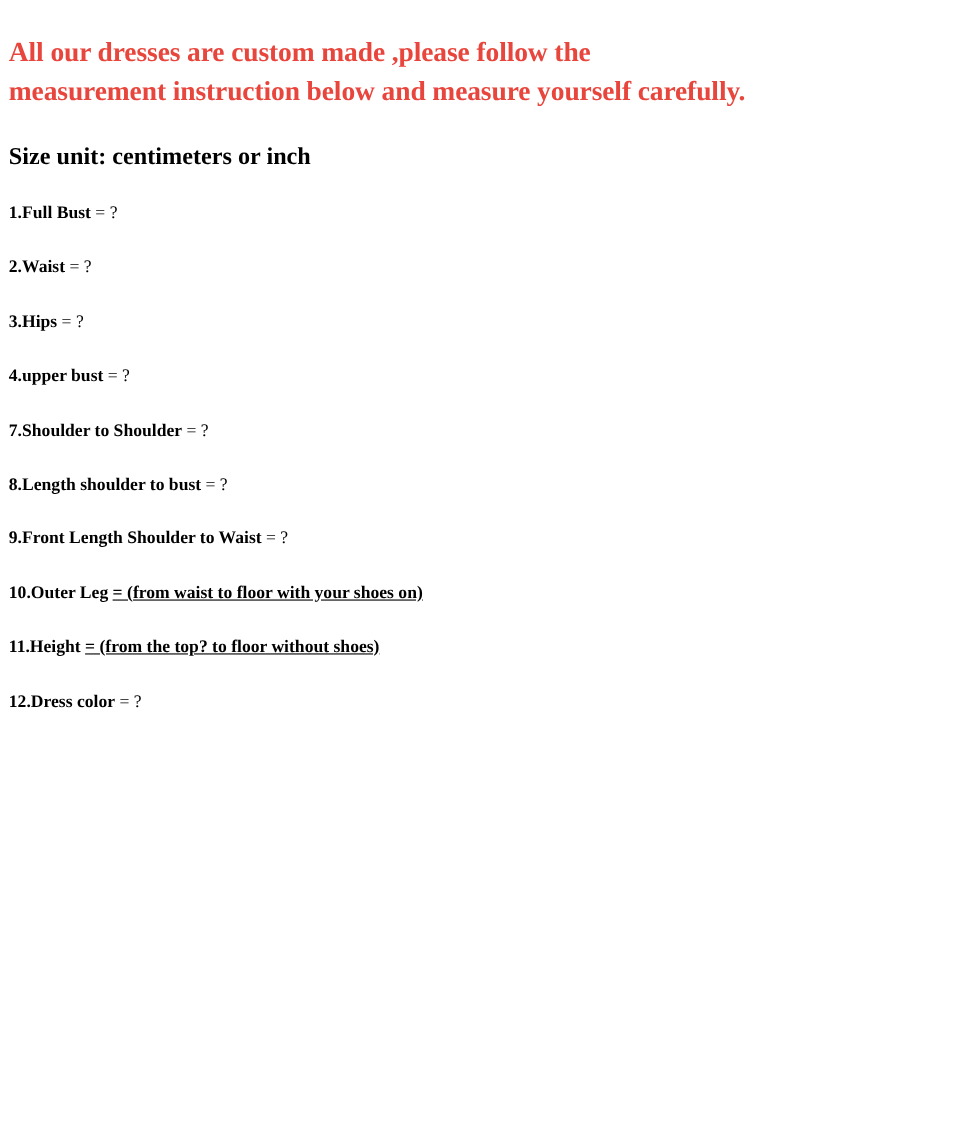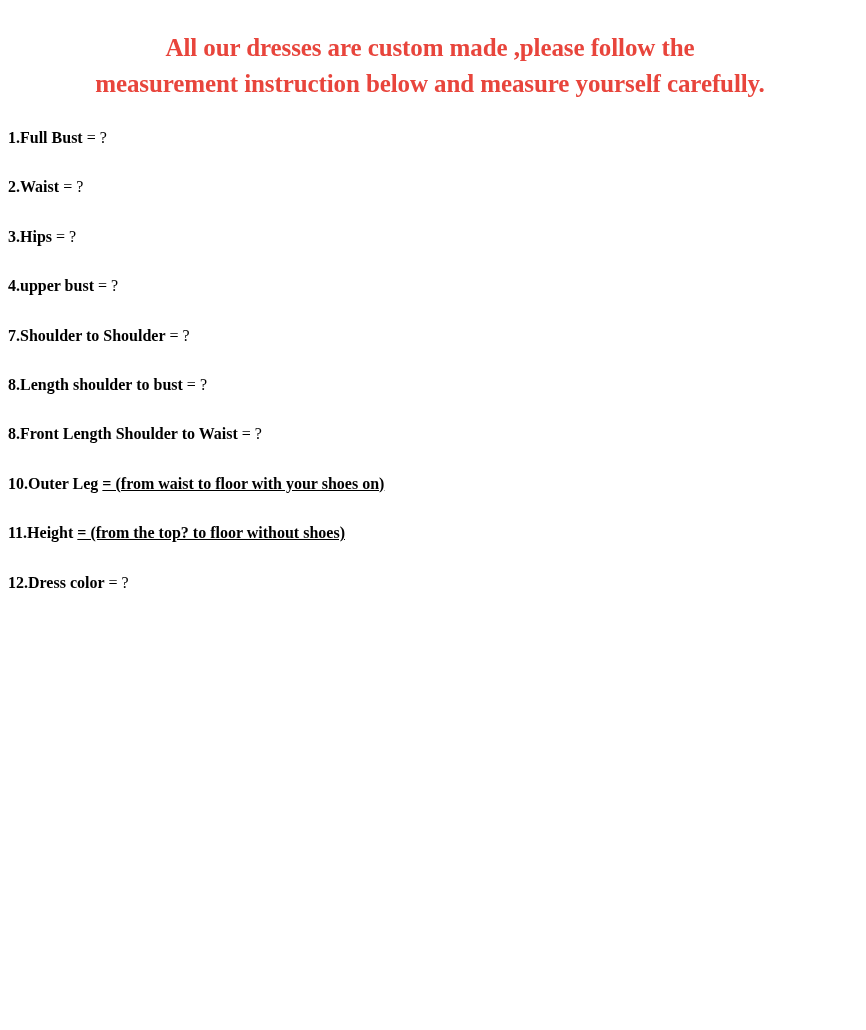"All our dresses are custom" .heading .line { text-align: center -> none }
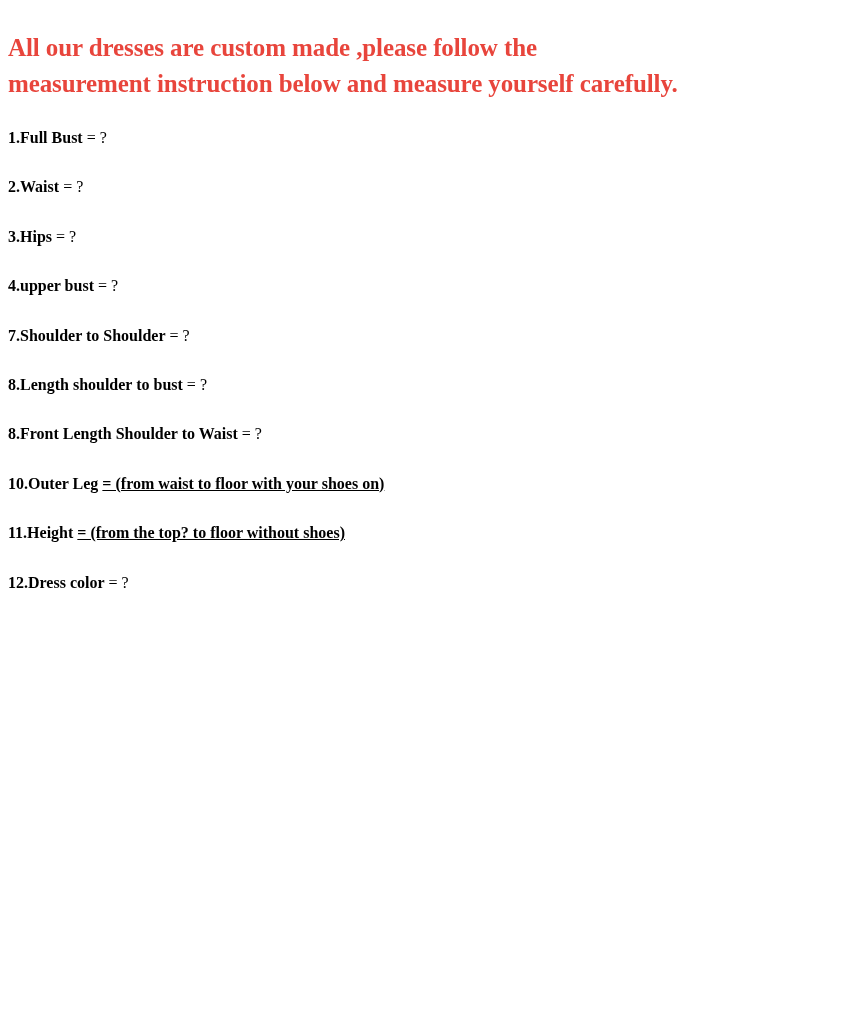"Size unit: centimeters or inch" p.subhead { html: none -> <p>Size unit: centimeters or inch</p> }
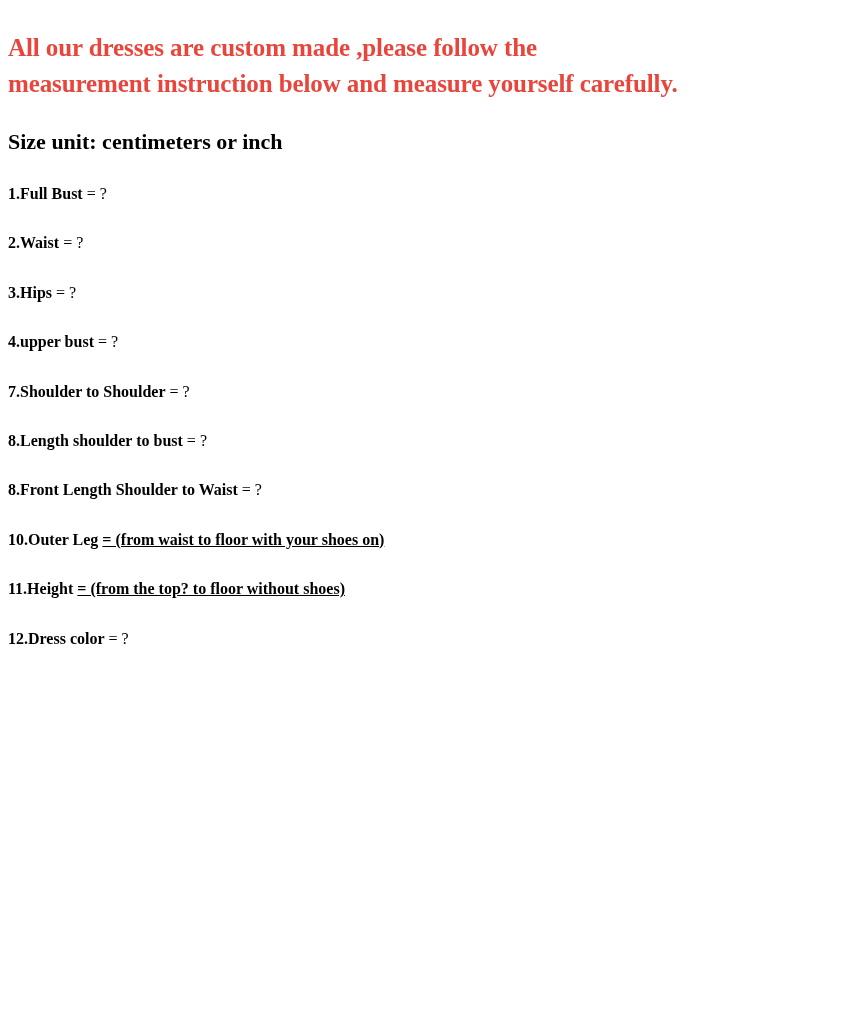"8.Front Length Shoulder to Waist" span.label { text: 8.Front -> 9.Front }
